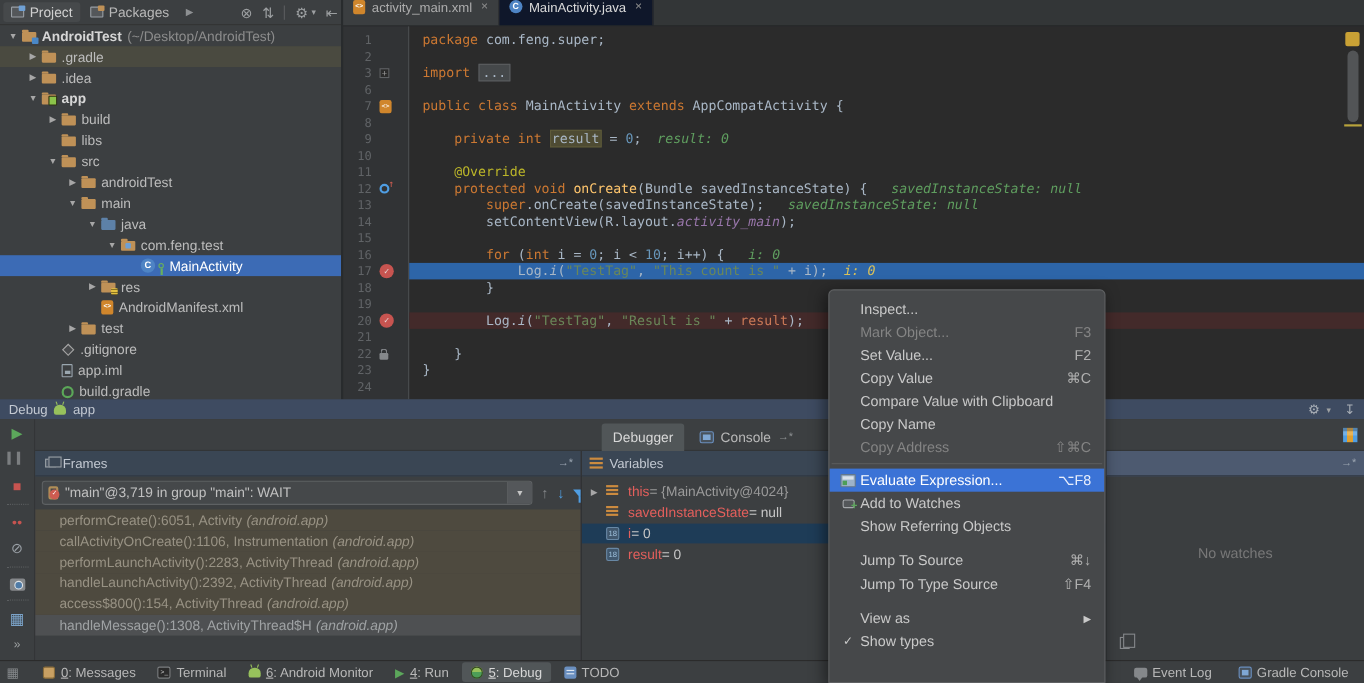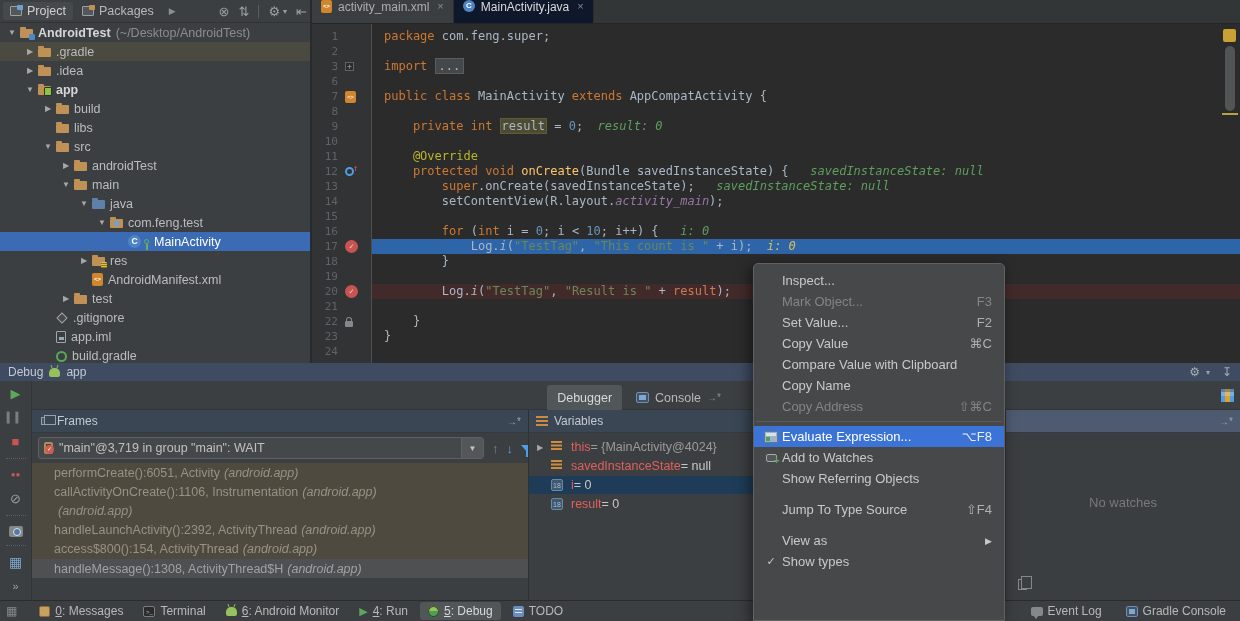"performLaunchActivity():2283," span { html: none -> <span>performLaunchActivity():2283, ActivityThread</span> }
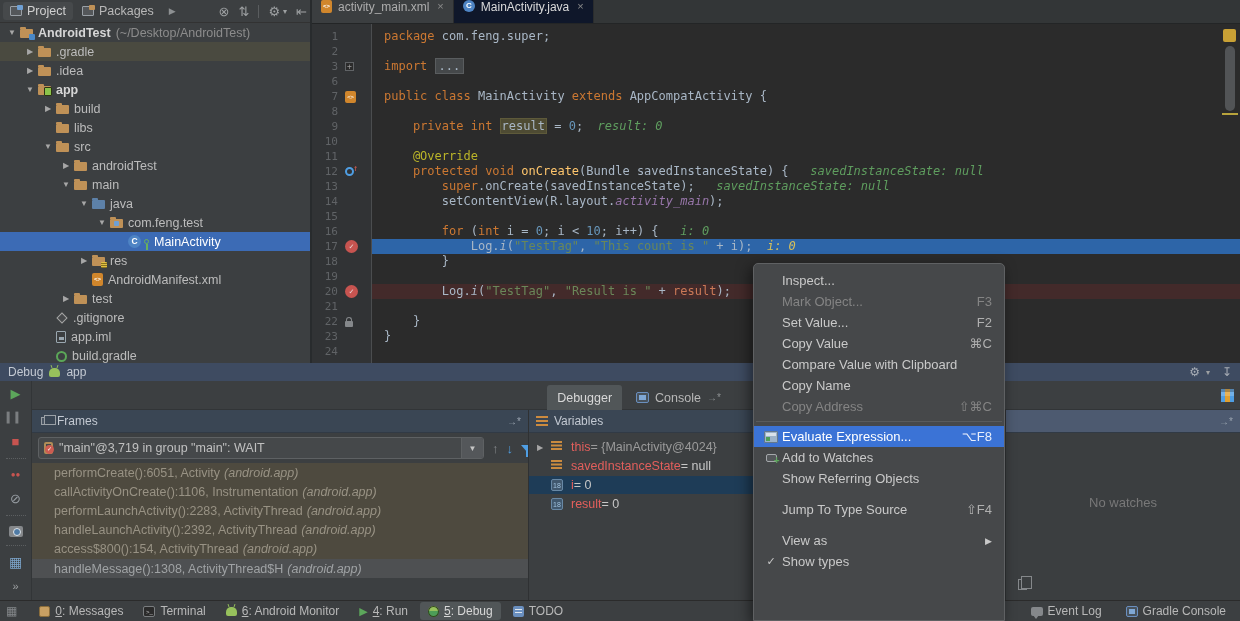"Jump To Source" div.menu-item { html: none -> <div> <span></span> <span>Jump To Source</span> <span>⌘↓</span> </div> }
